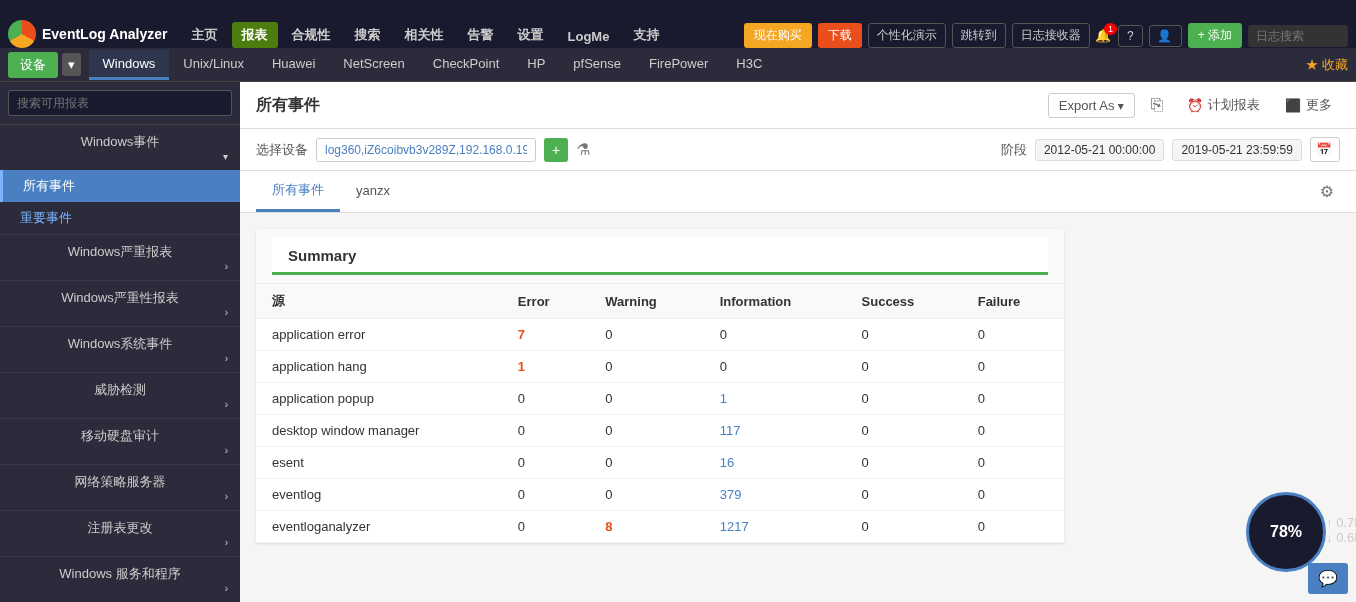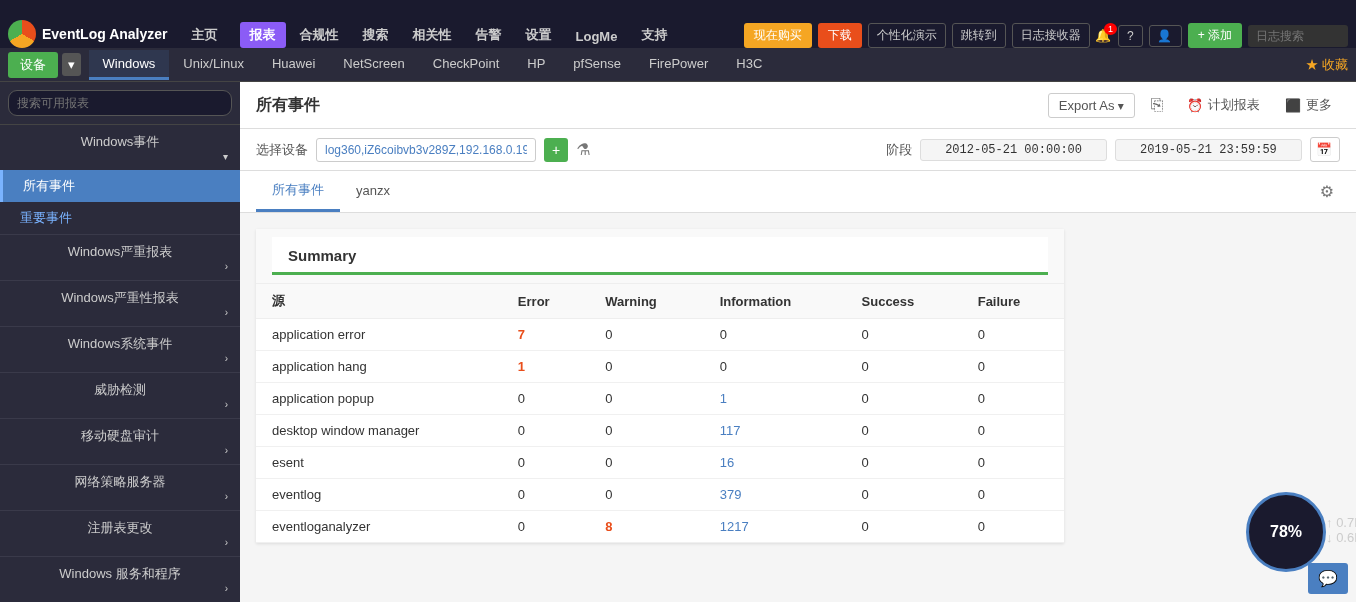"报表" .nav-btn.active { background: #8b5cf6 -> #4d7c0f; margin-left: 8px -> none }
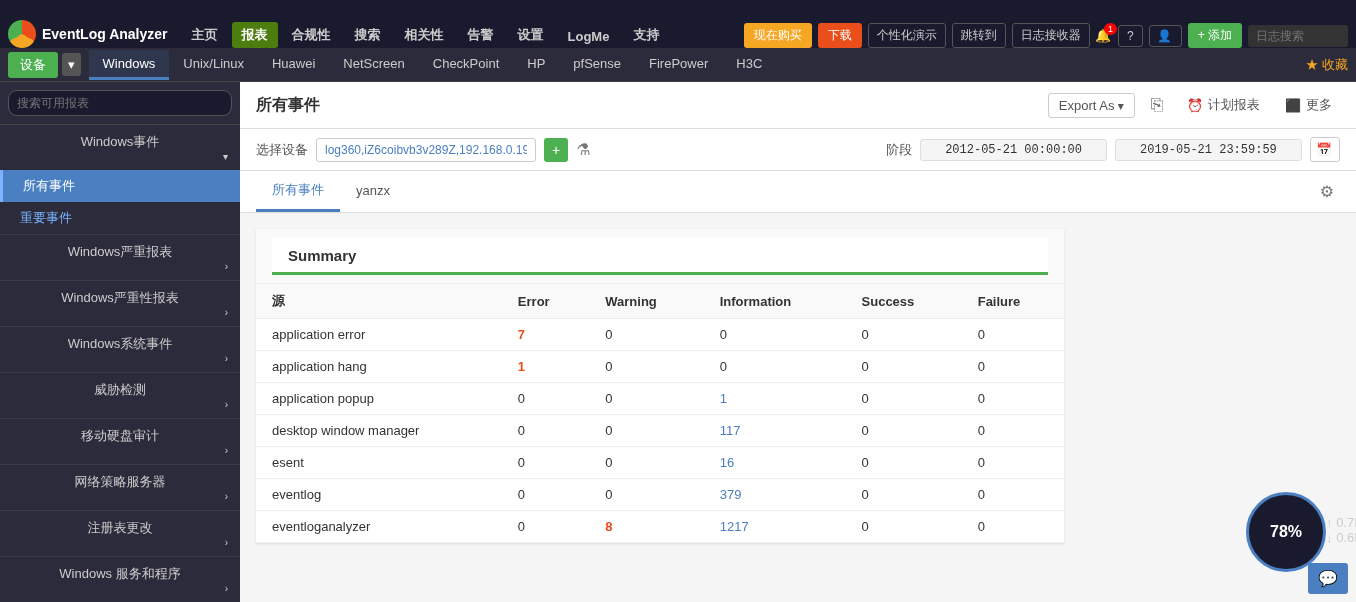"搜索可用报表" .sidebar-search input { border-radius: 9px -> 3px }
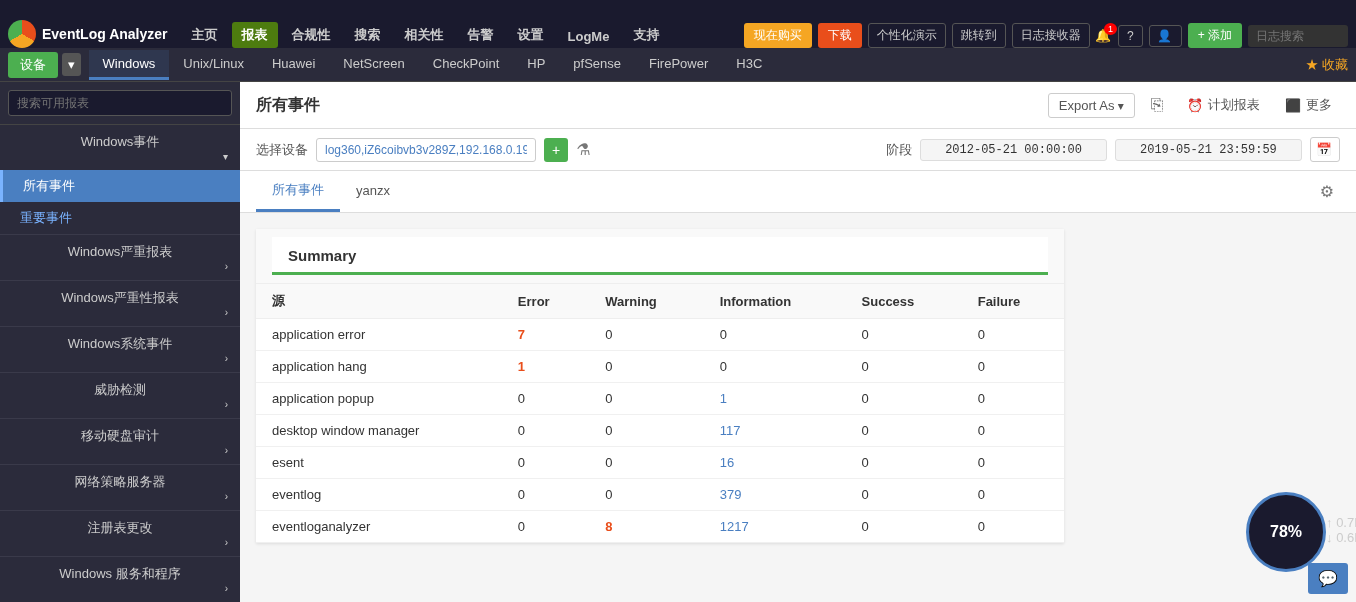"2012-05-21 00:00:00" .time-value { font-family: Liberation Mono, monospace -> none; padding: 3px 24px -> 3px 8px }
